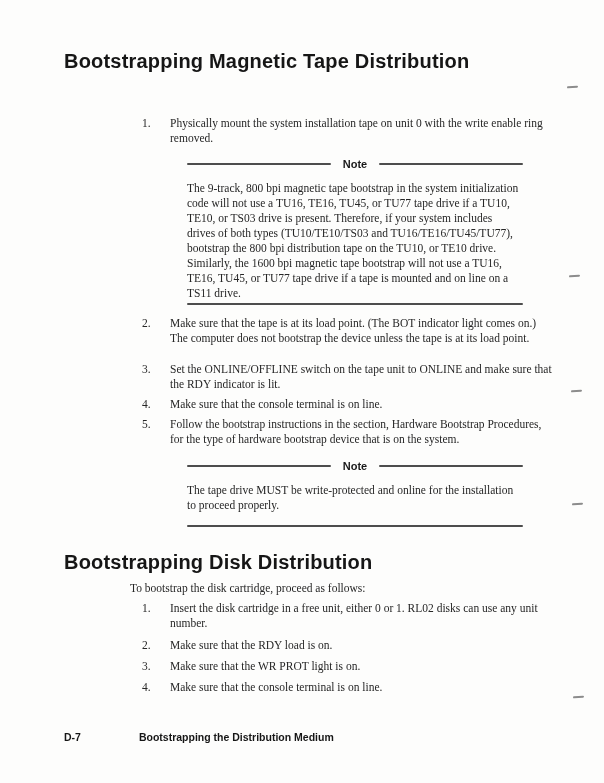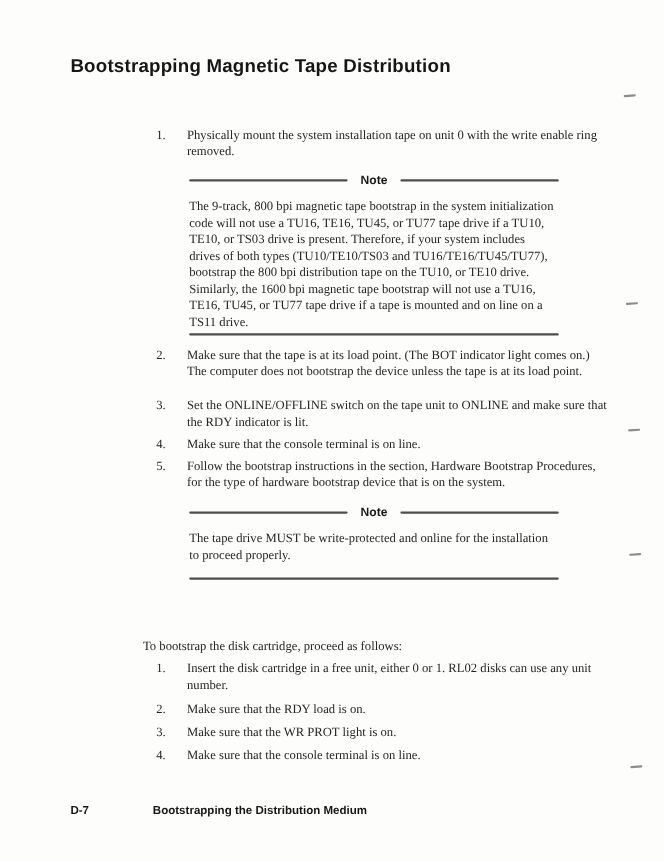"Bootstrapping Magnetic Tape Distribution" .h { font-size: 17px -> 20px }
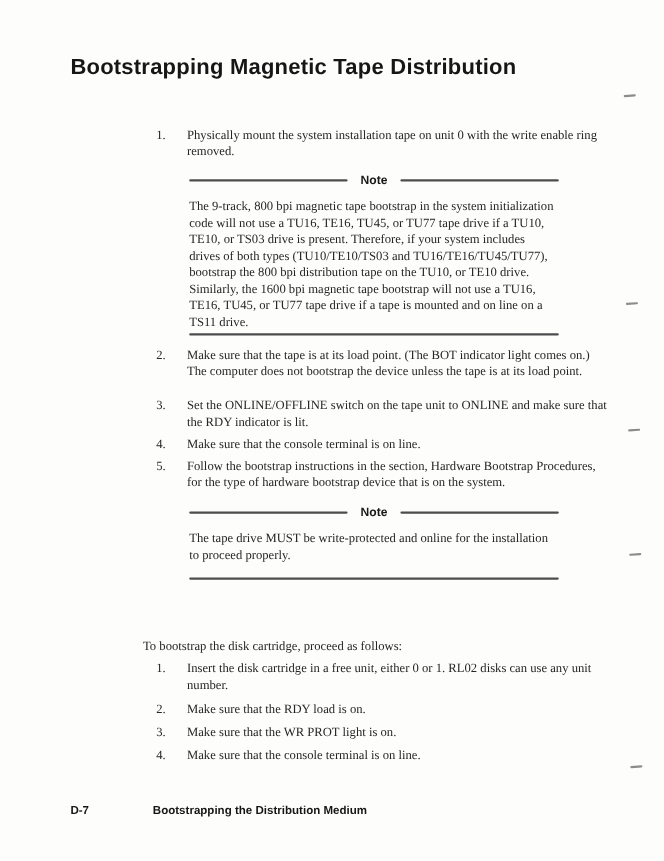"Note" .note { left: 172px -> 187px }
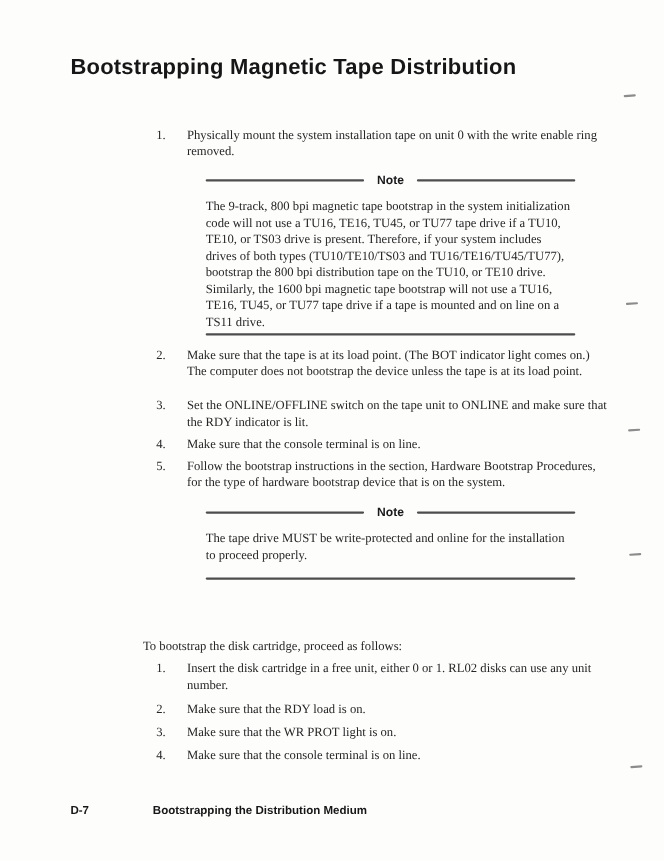"Bootstrapping Disk Distribution" h1.h { html: none -> <h1>Bootstrapping Disk Distribution</h1> }
